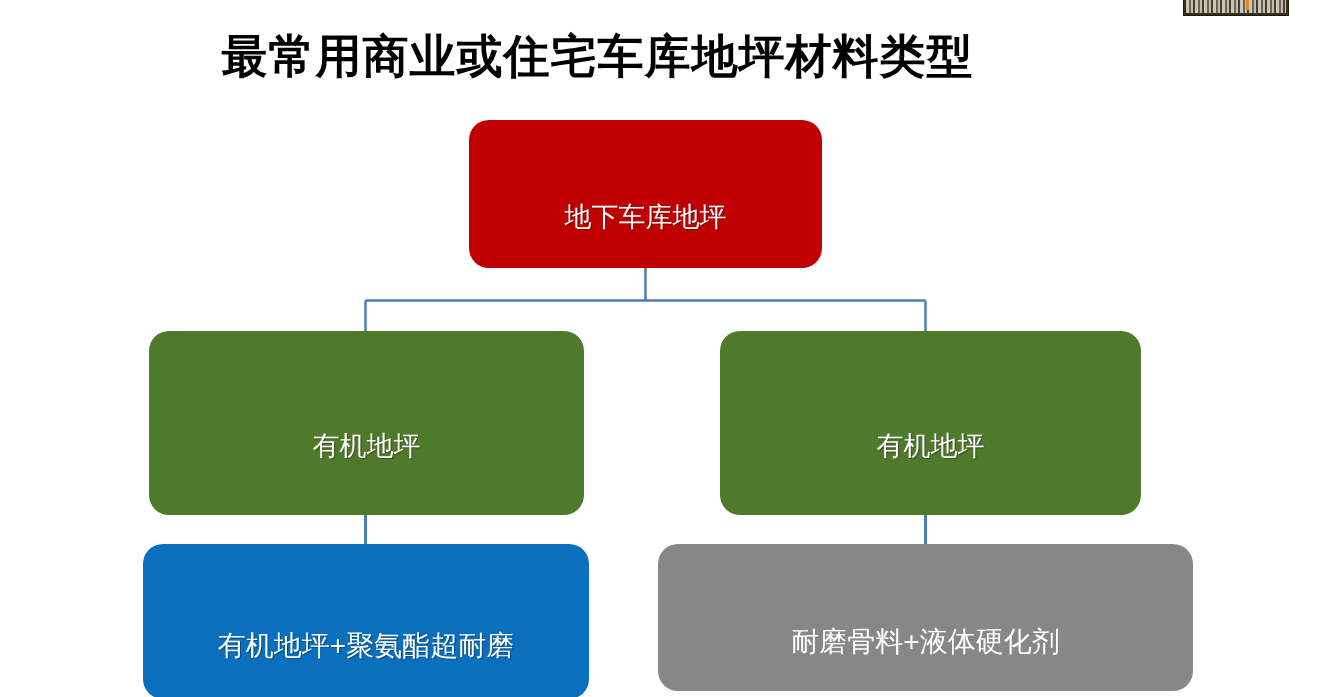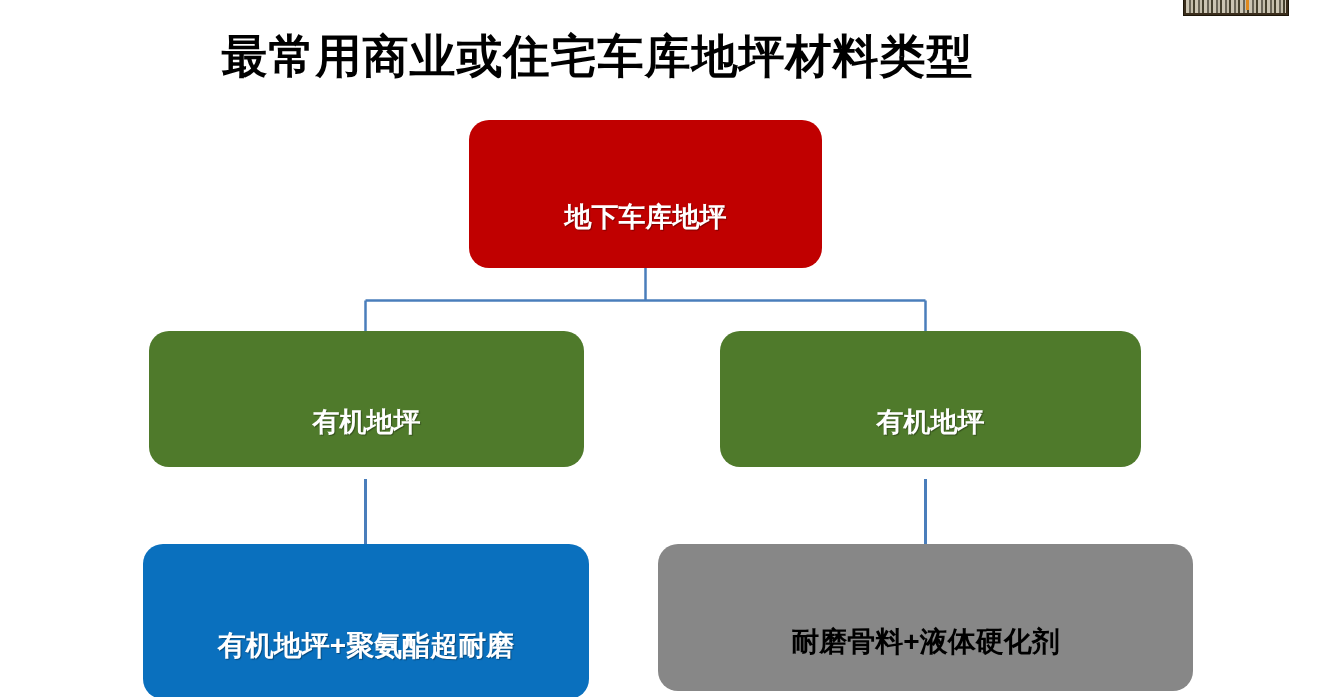"地下车库地坪" .node .node-label { font-weight: bold -> normal }
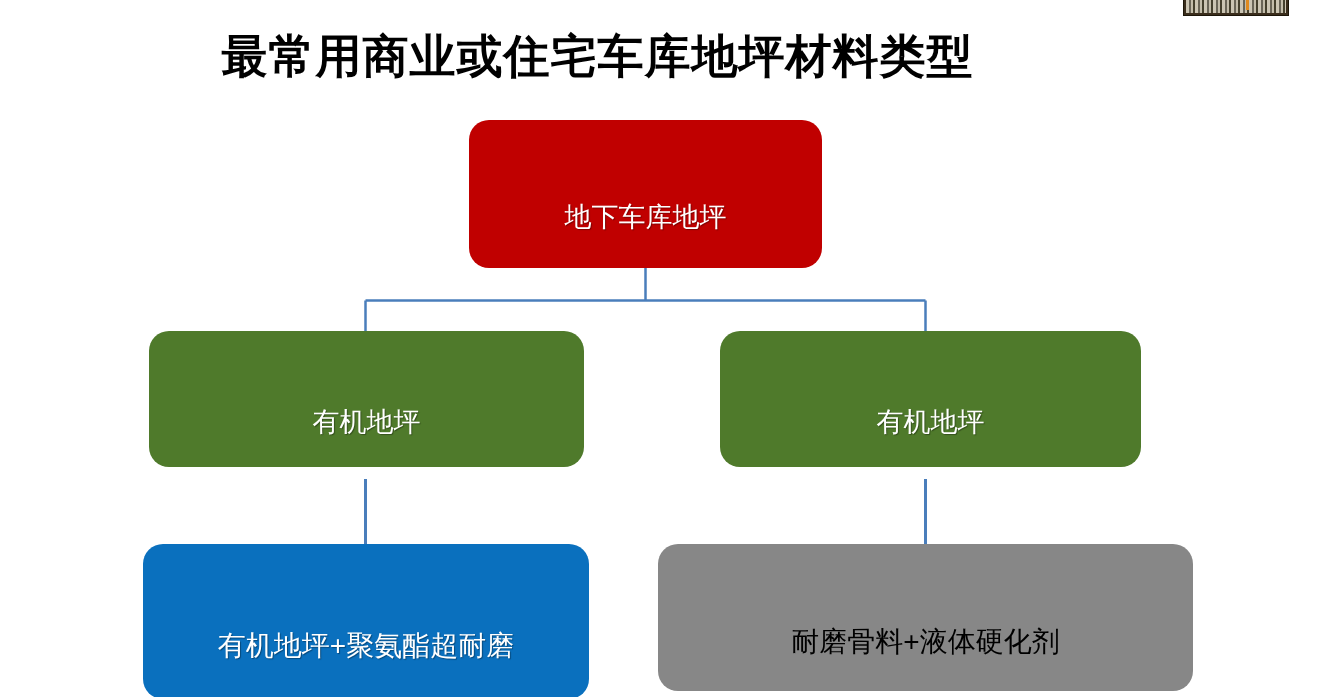"有机地坪" .node-branch { height: 136px -> 184px }
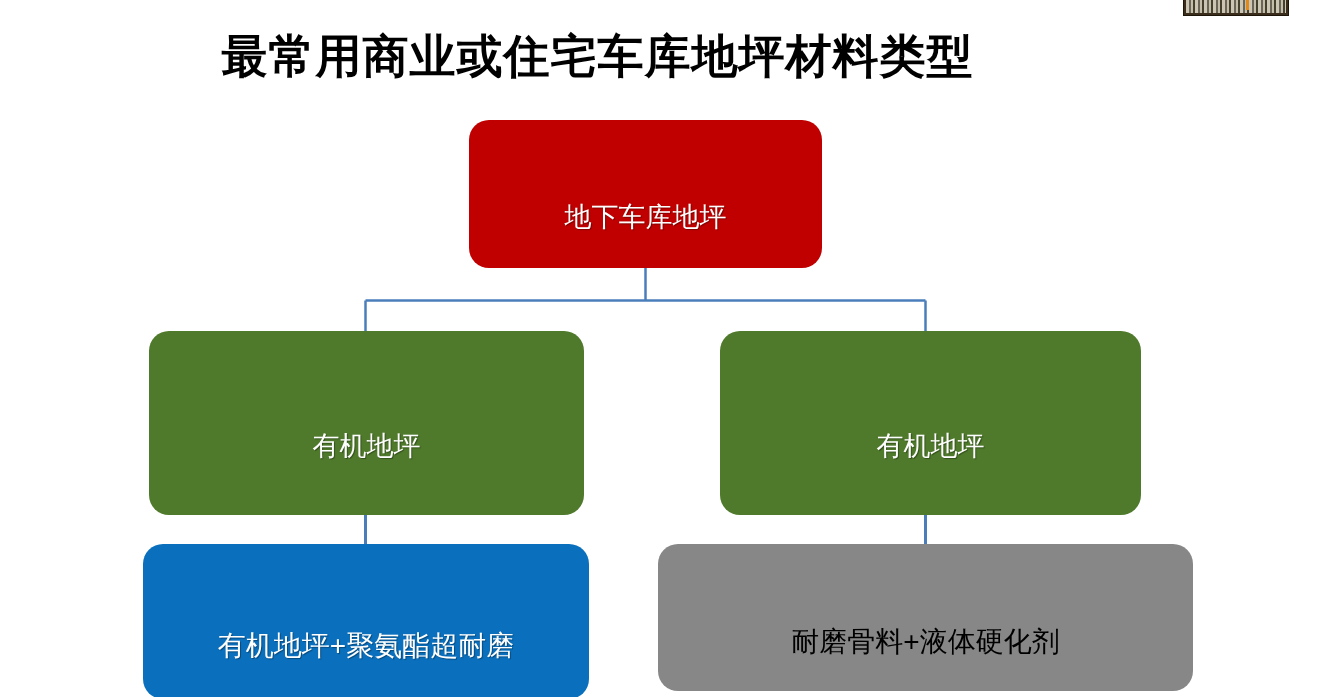"耐磨骨料+液体硬化剂" .node-leaf-gray .node-label { color: #000000 -> #ffffff }
